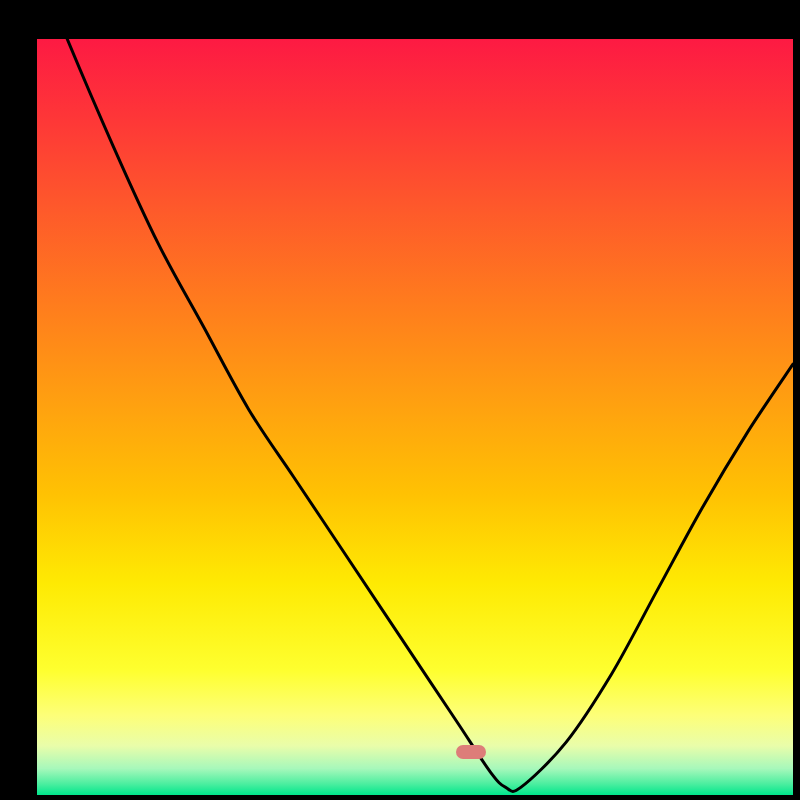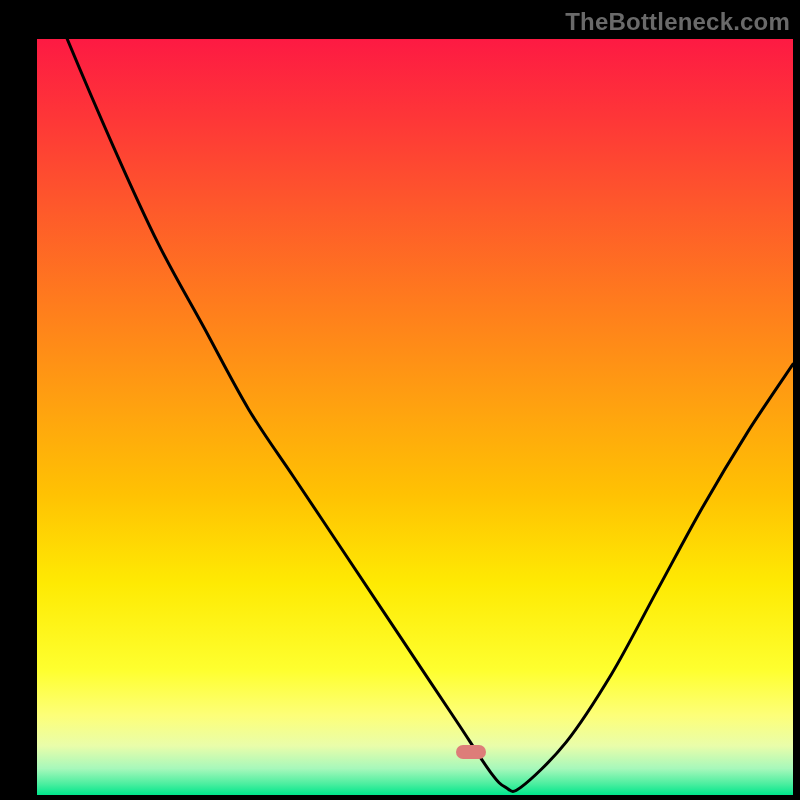"TheBottleneck.com" div.watermark { html: <div>TheBottleneck.com</div> -> none }
